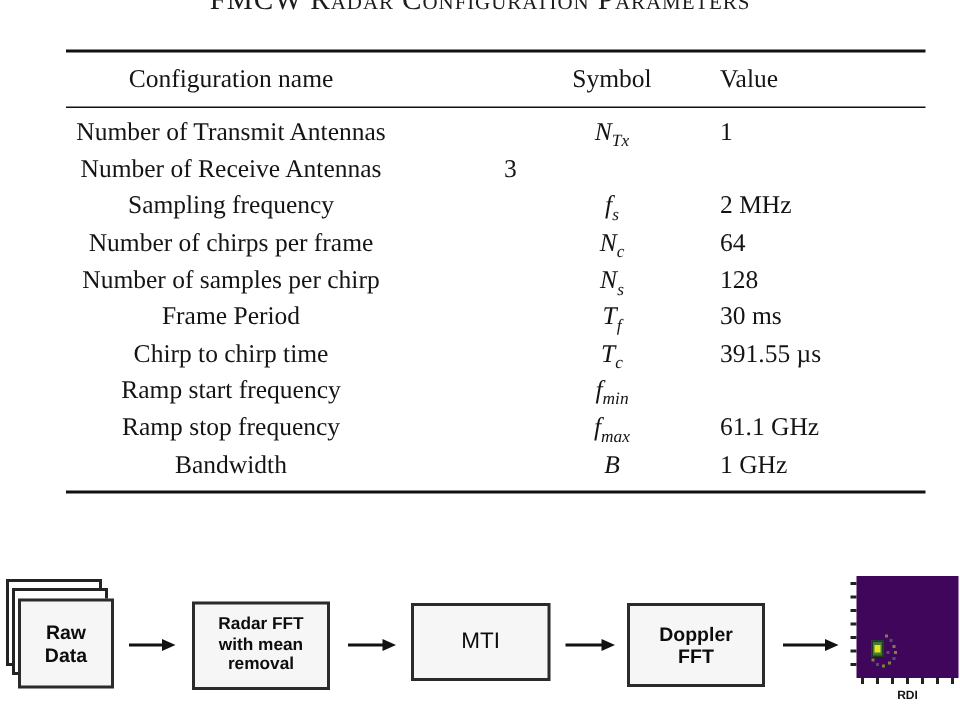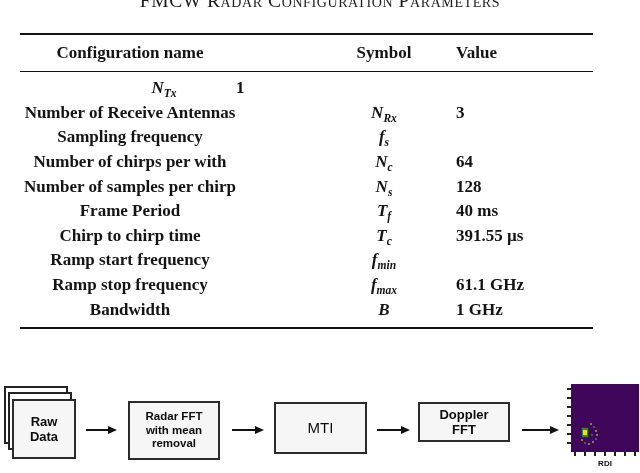"Configuration name" .tbl { font-weight: bold -> none; left: 20px -> 44px }
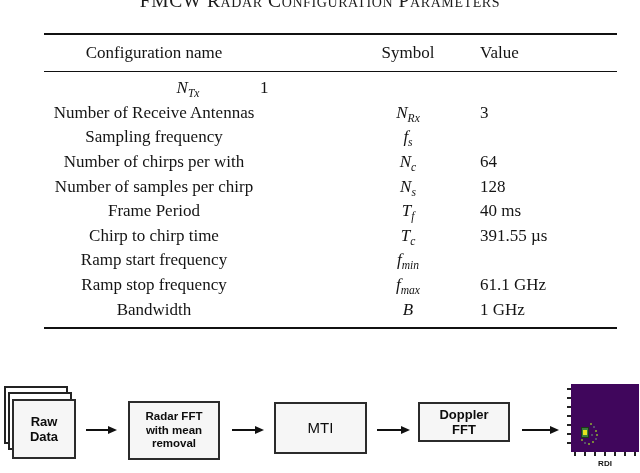"Number of Transmit Antennas" div.c1 { html: none -> <div>Number of Transmit Antennas</div> }
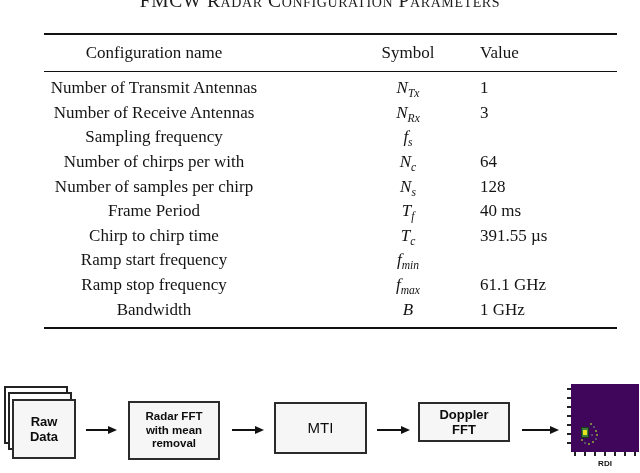"NRx" div.c2 { html: <div><span><span>N</span><sub>Rx</sub></span></div> -> none }
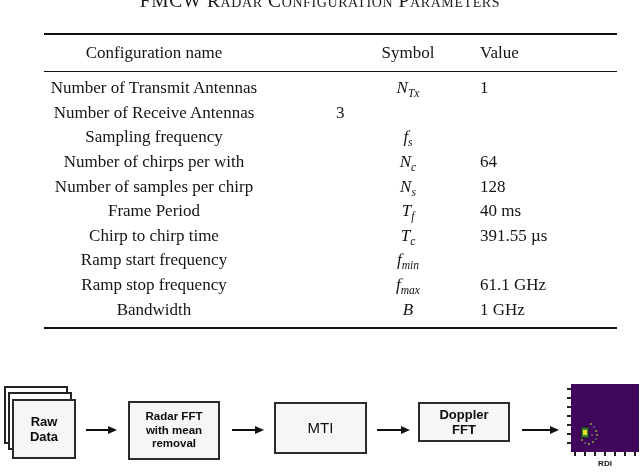"2 MHz" div.c3 { html: none -> <div>2 MHz</div> }
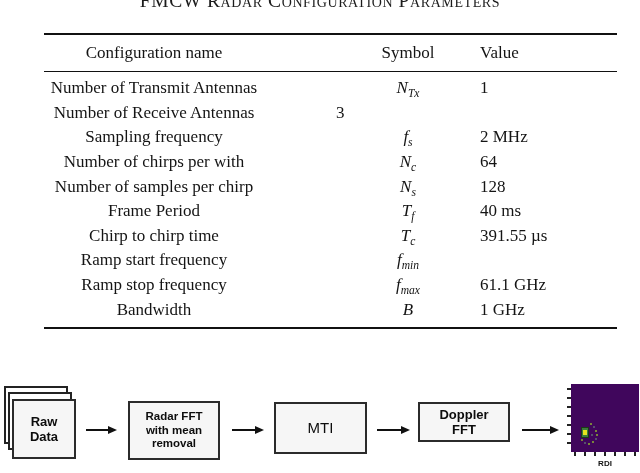"Number of chirps per with" div.c1 { text: with -> frame }
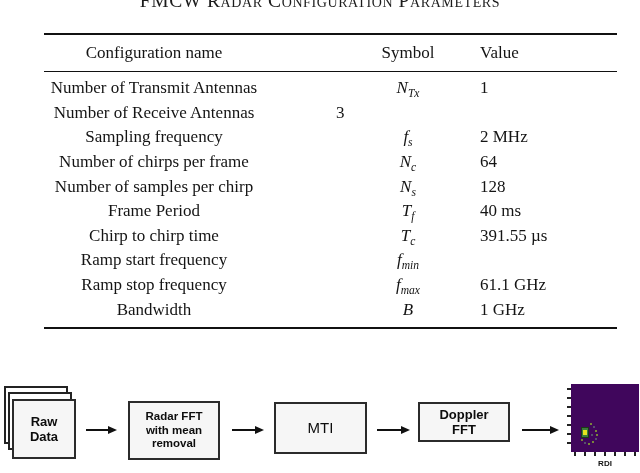"40 ms" div.c3 { text: 40 -> 30 }
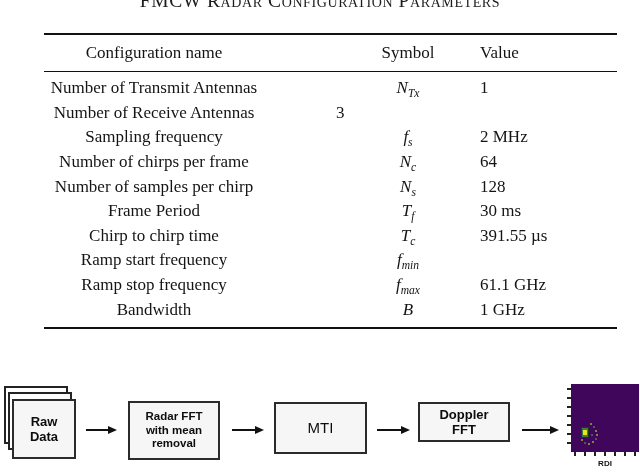"Doppler FFT" div.block { height: 40px -> 56px }
